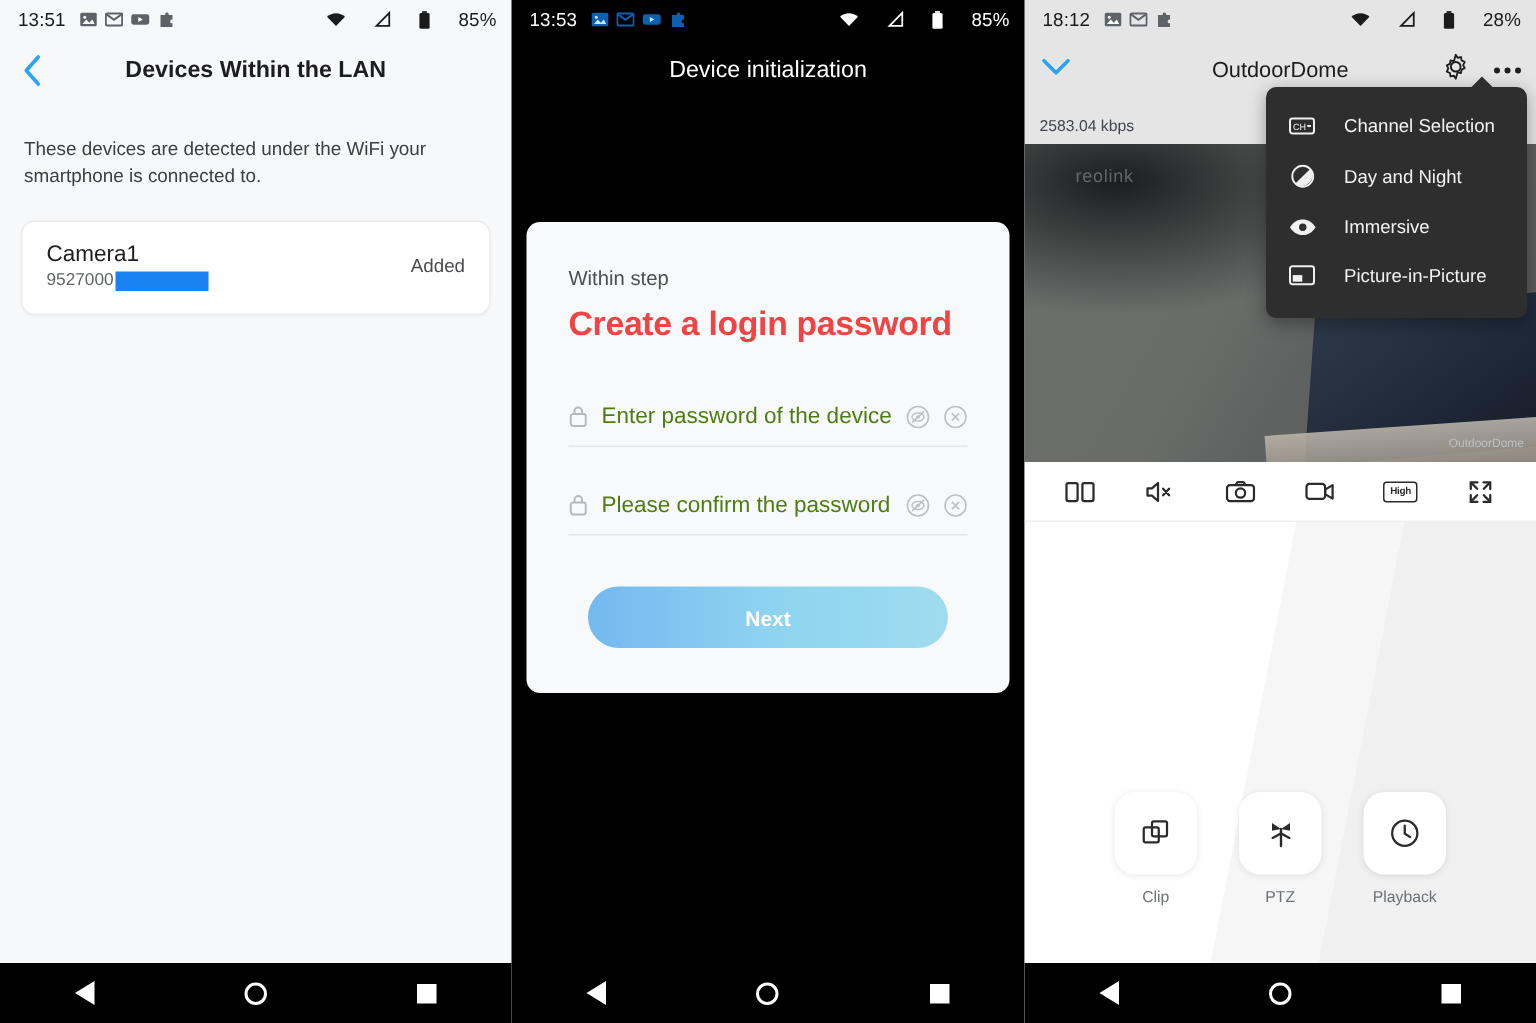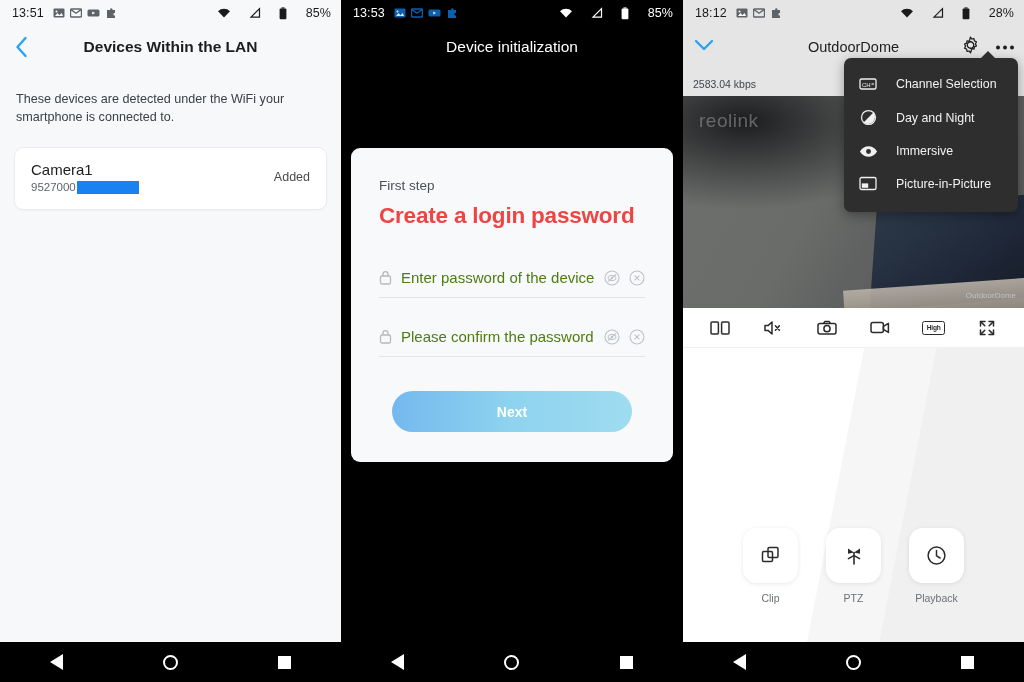"reolink" .v-watermark { font-size: 19px -> 12px; left: 16px -> 34px }
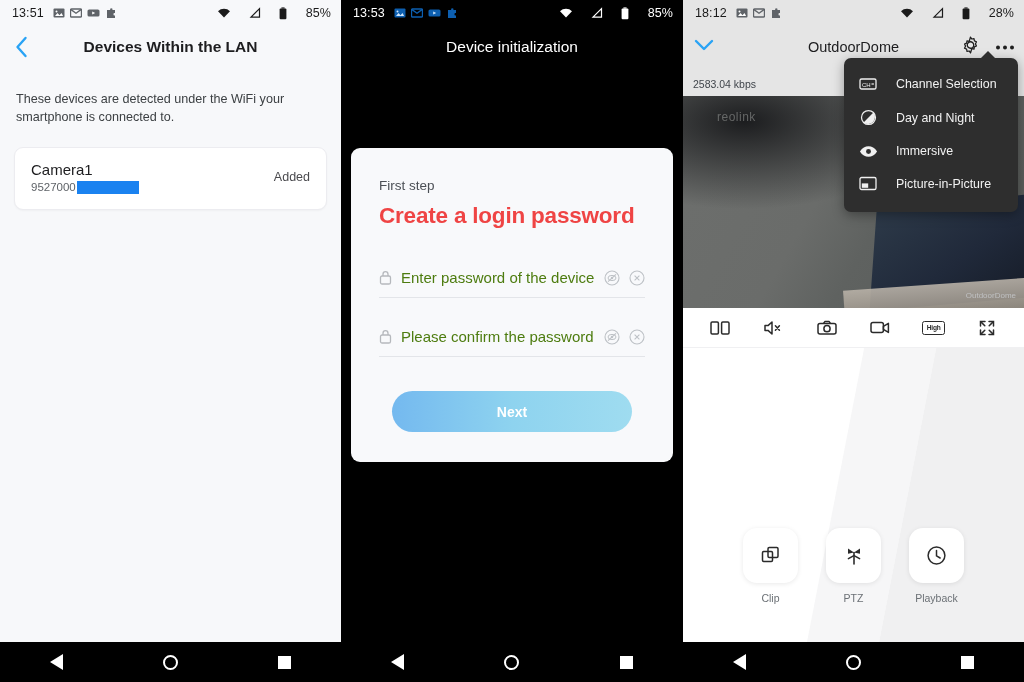"First step" div.first-step { text: First -> Within }
